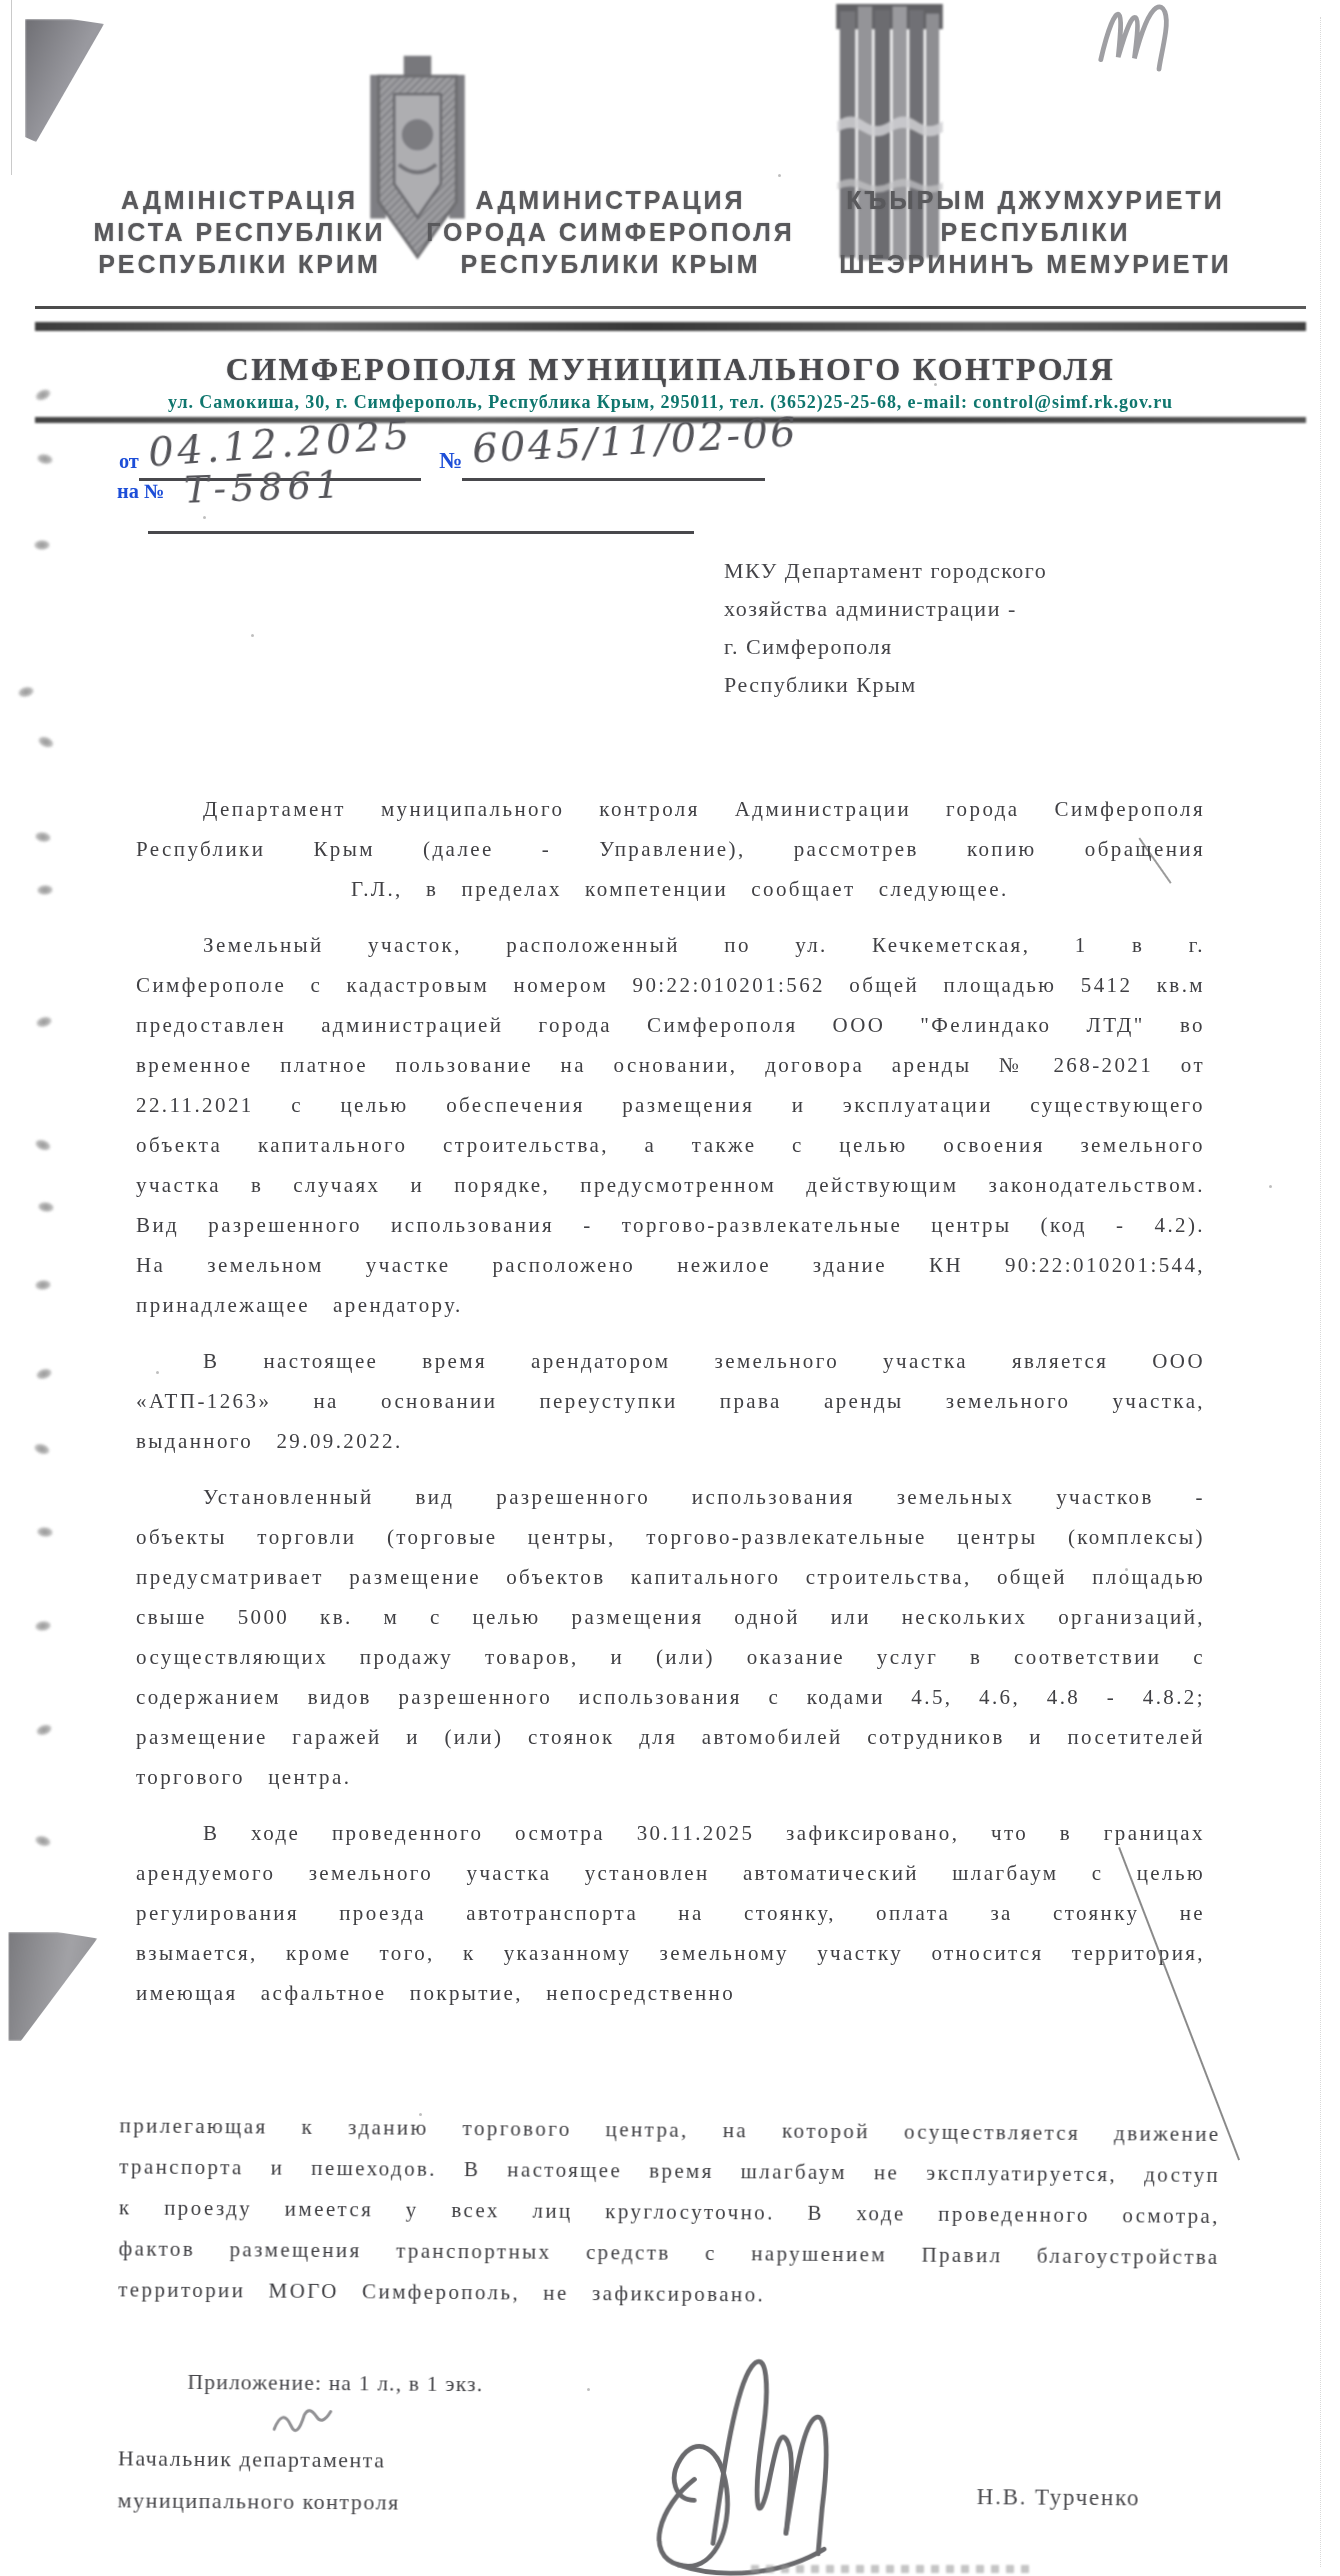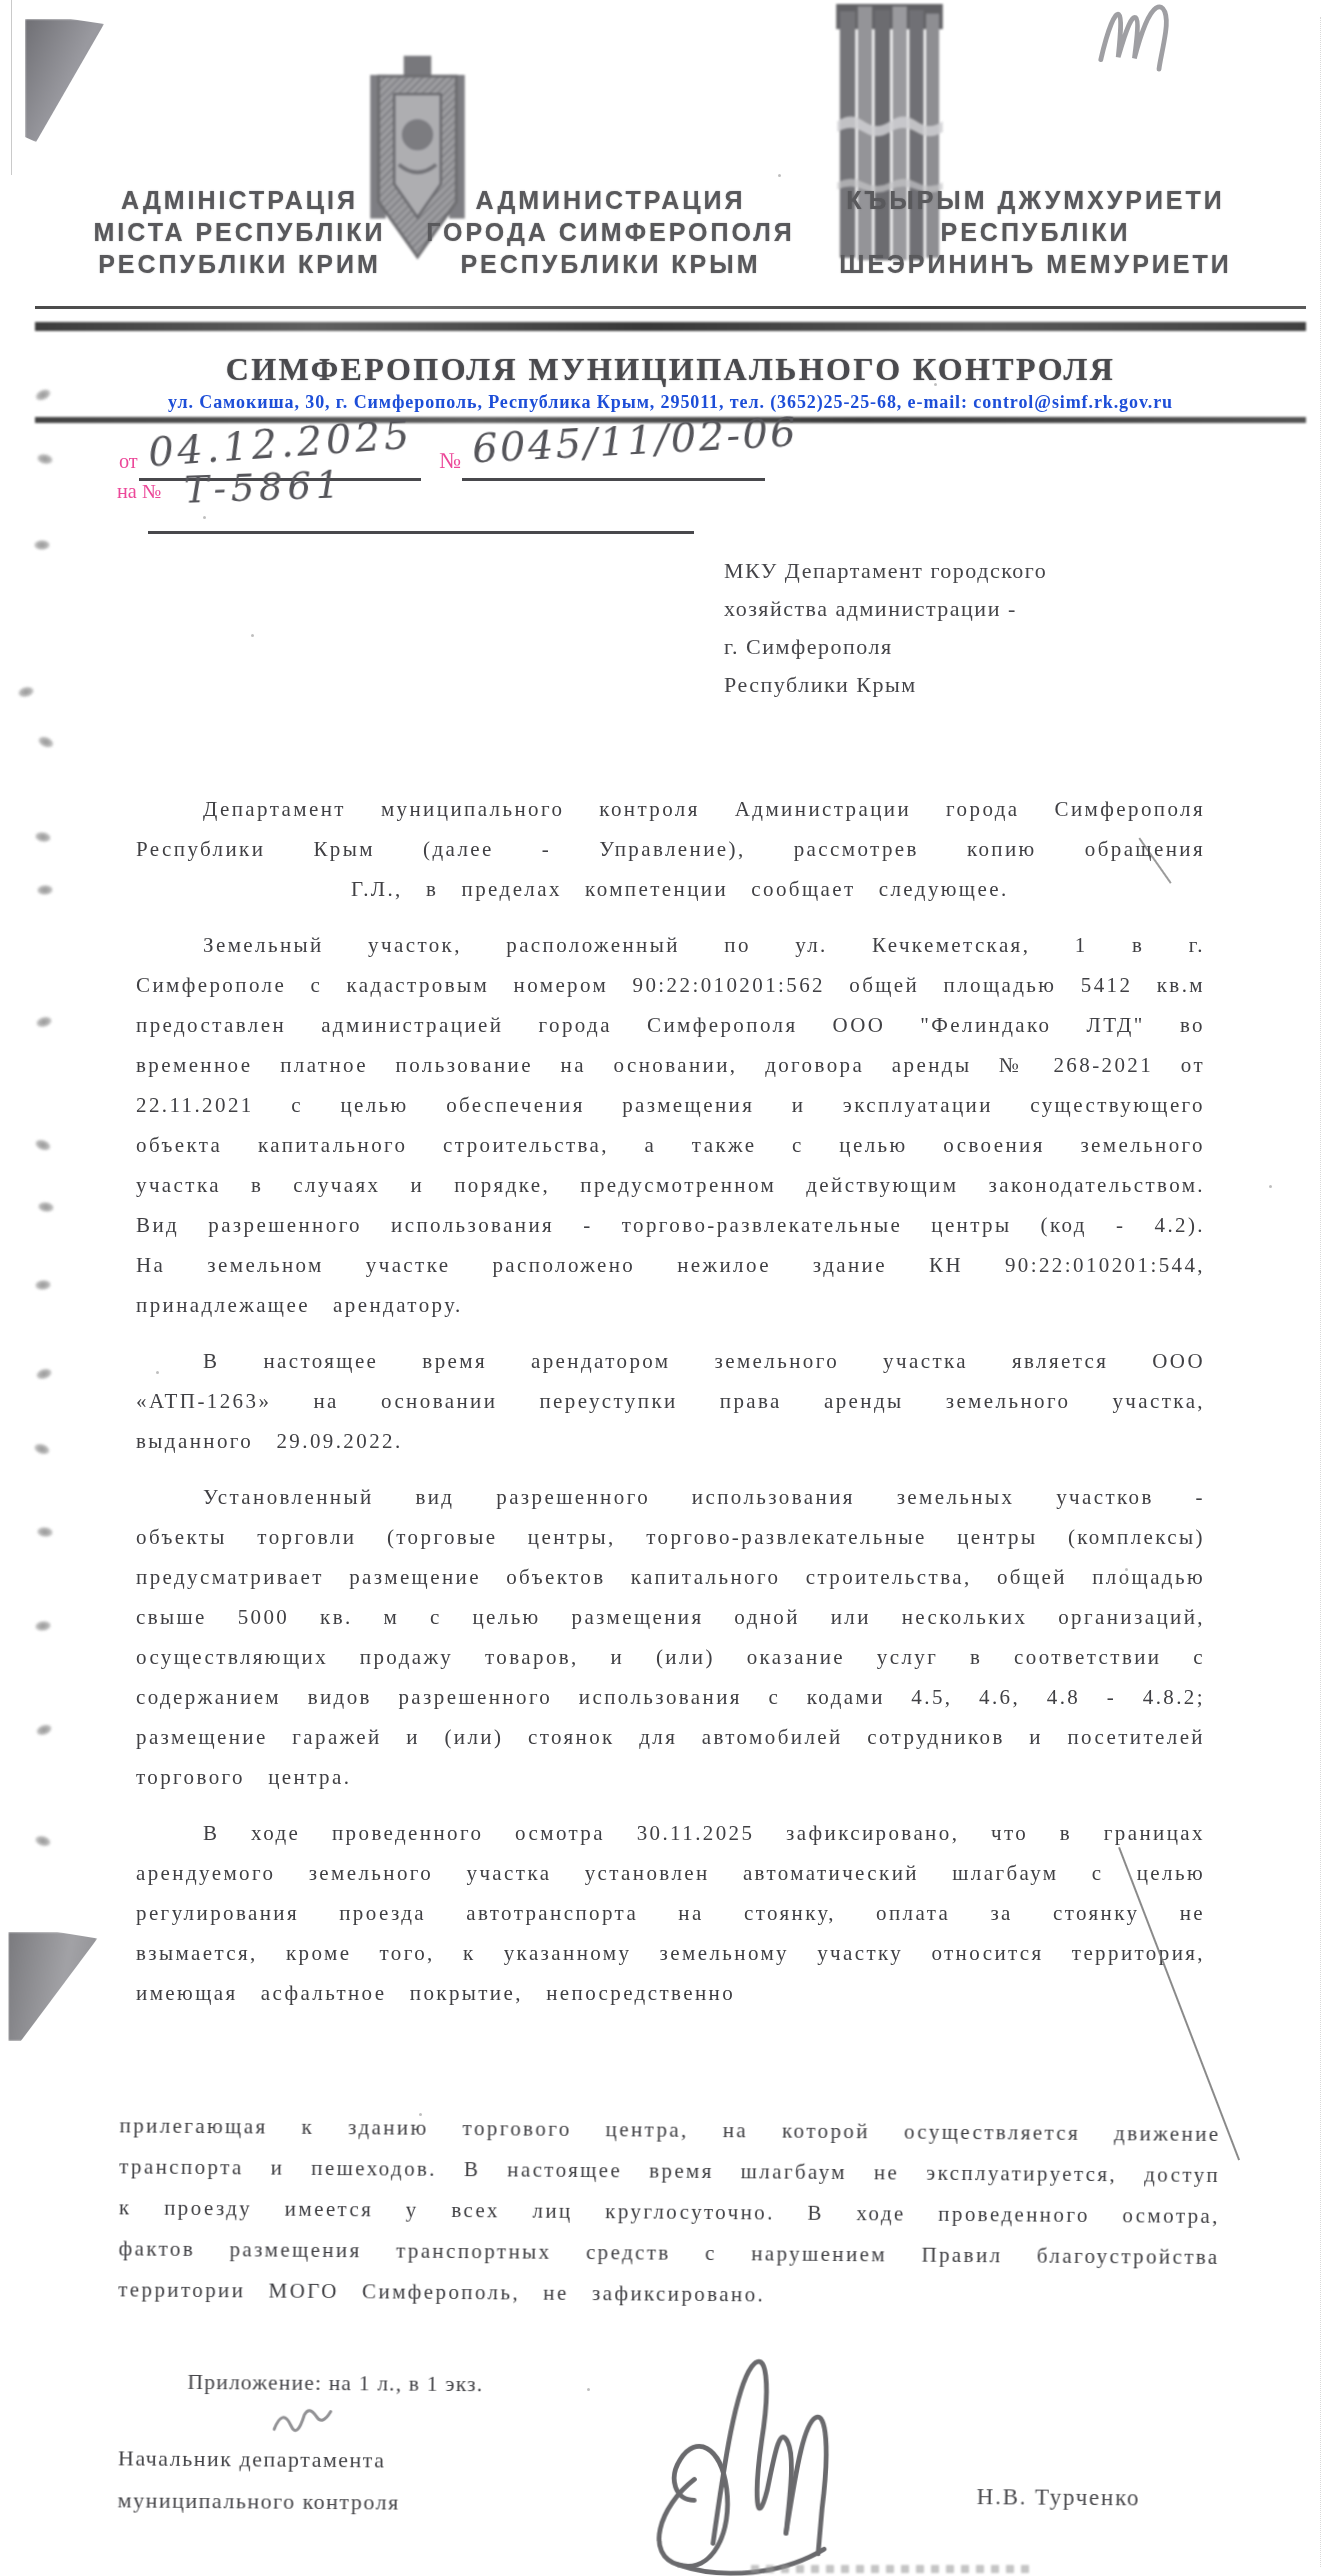"ул. Самокиша, 30, г. Симферополь," .dept-addr { color: #1d4ed8 -> #0f766e }
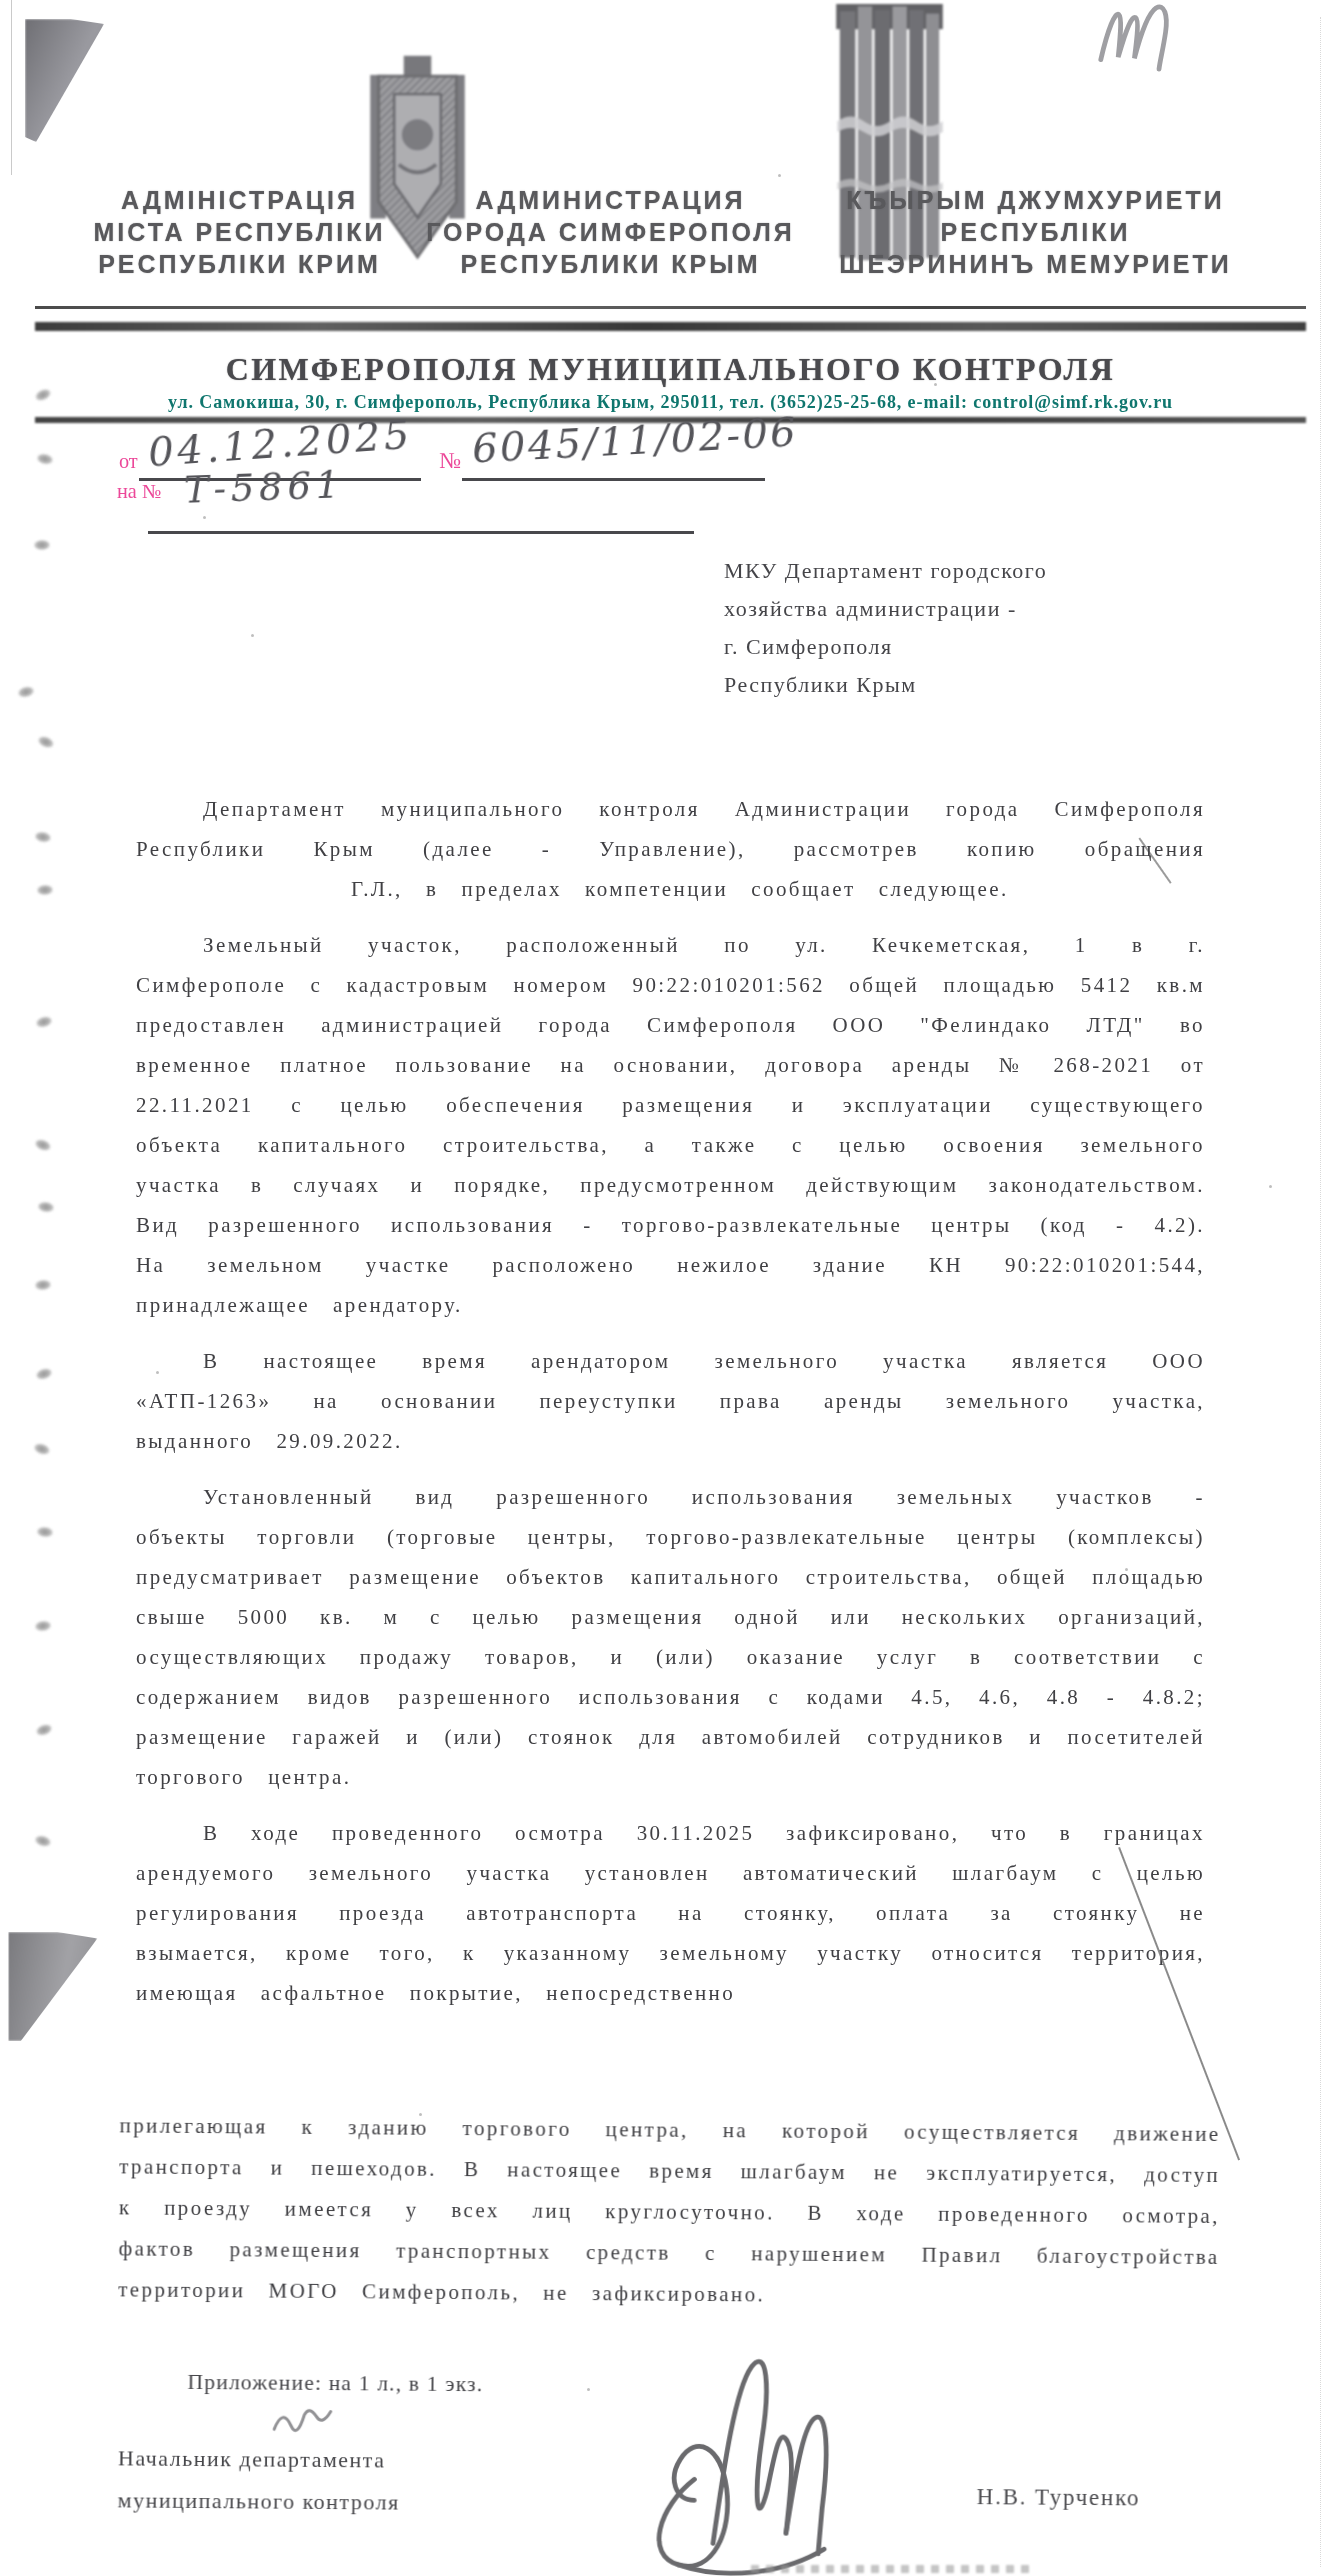"от" .ref-label { color: #ec4899 -> #1d4ed8; font-weight: normal -> bold }
